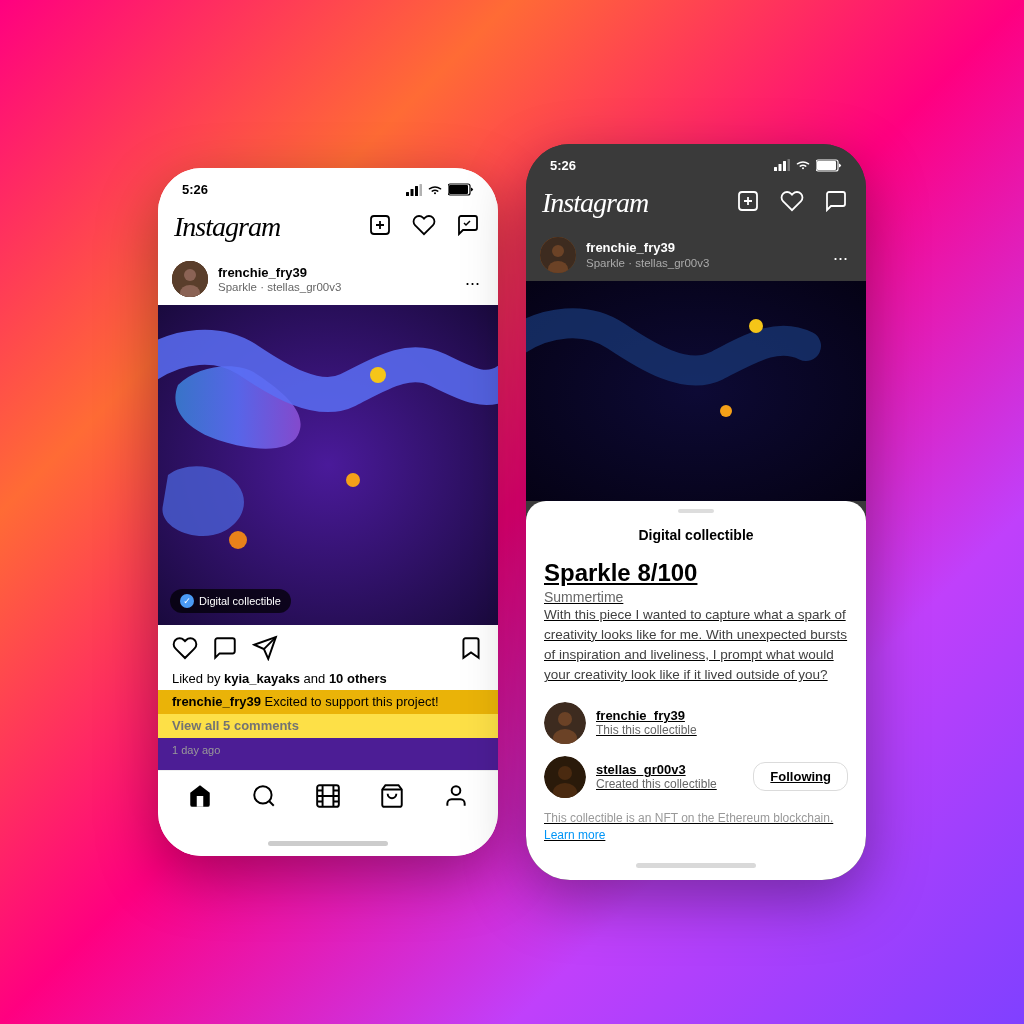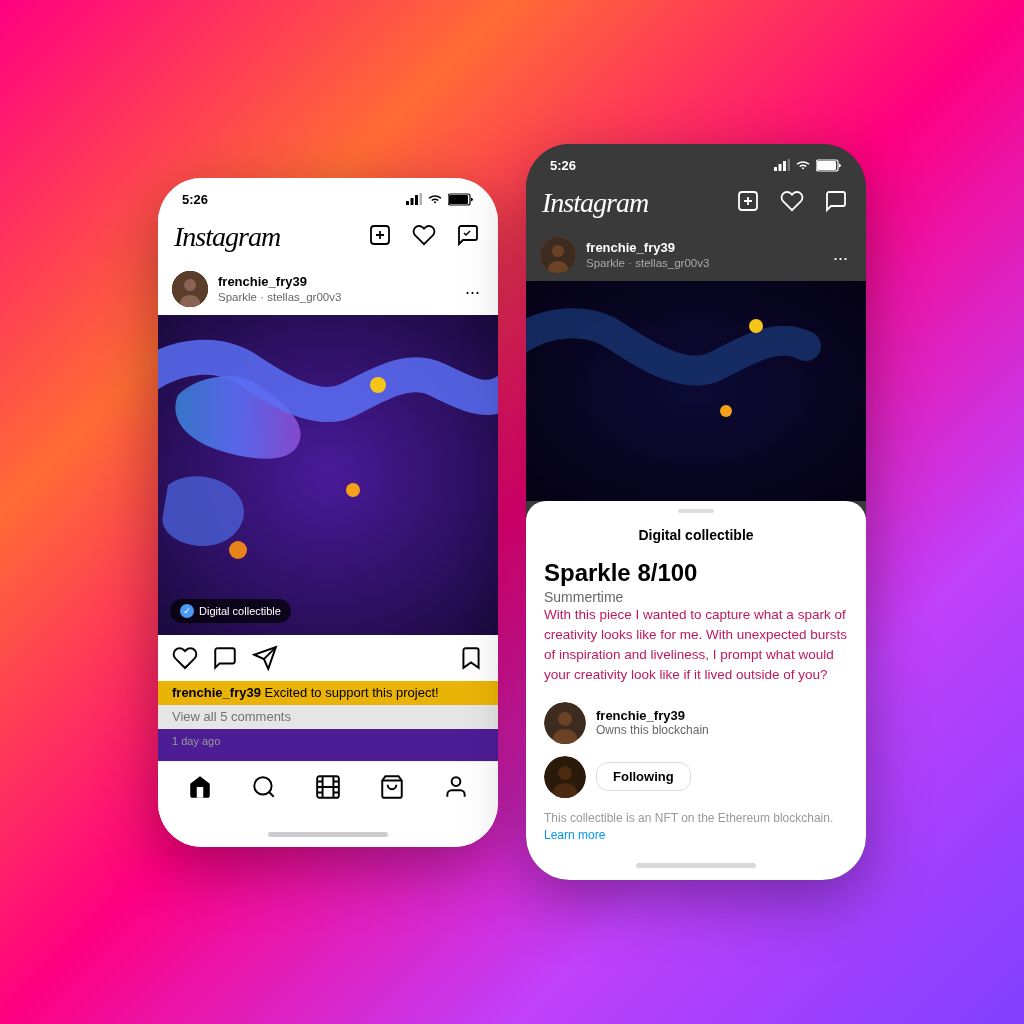"Sparkle 8/100" div { text-decoration: none -> underline }
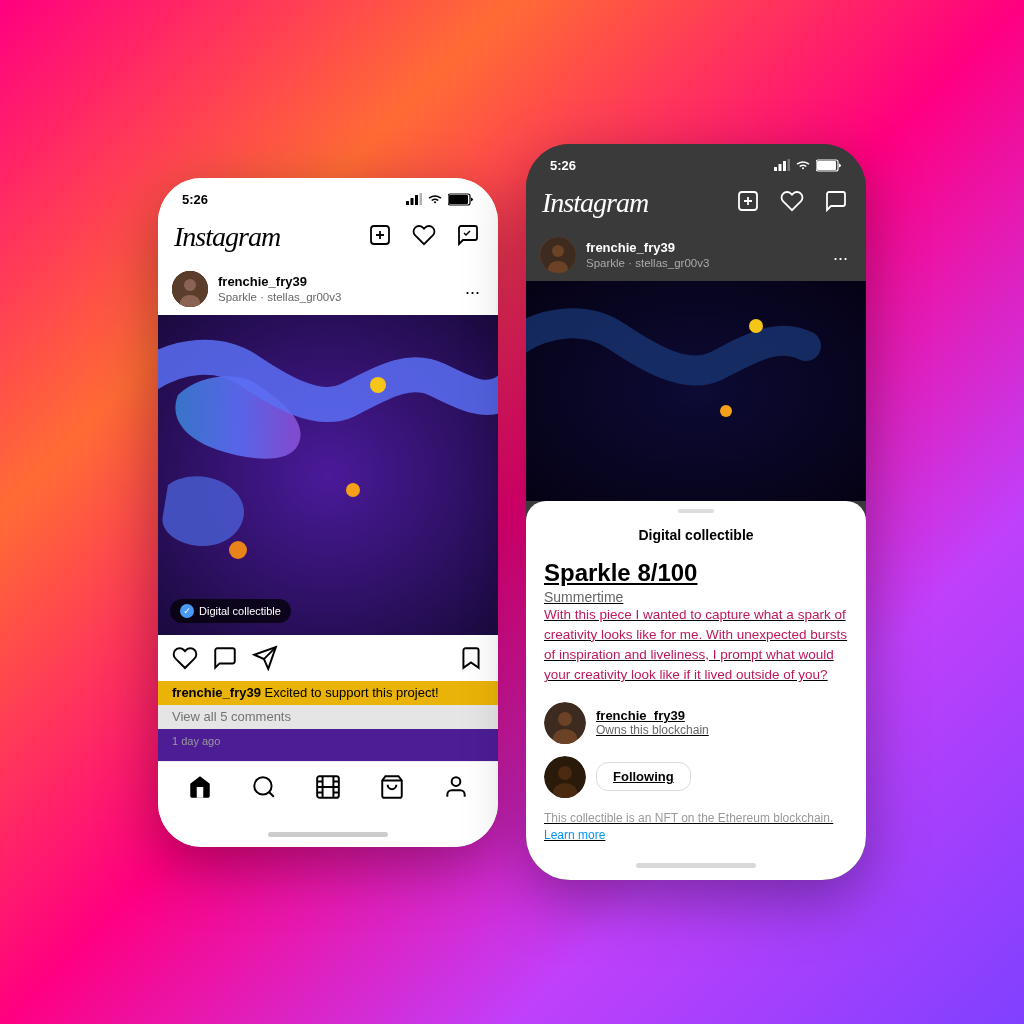"With this piece I wanted" .nft-description { color: #be185d -> #404040 }
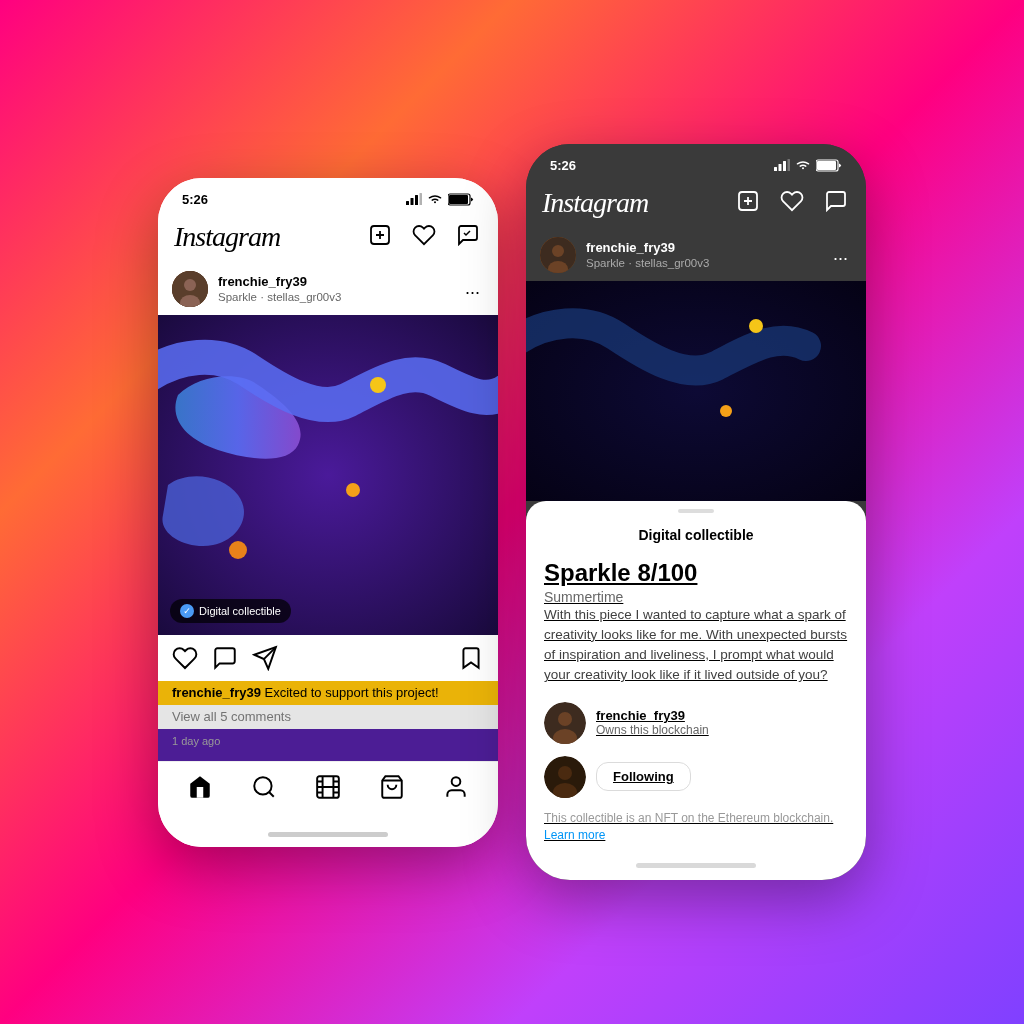"Liked by kyia_kayaks and 10" div.likes-section { html: none -> <div> <div> Liked by <strong>kyia_kayaks</strong> and <strong>10 others</strong> </div> </div> }
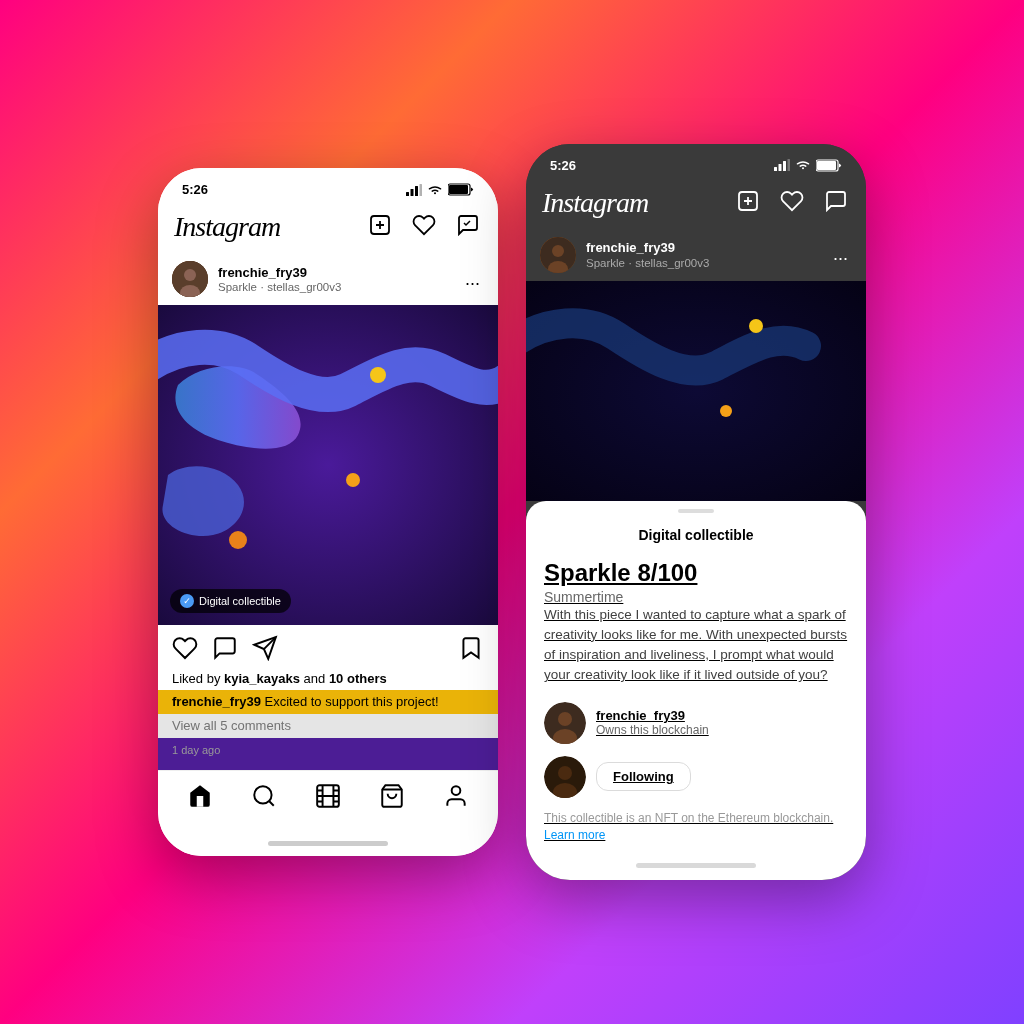"View all 5 comments" .view-comments { background: #e5e5e5 -> #fde047; font-weight: none -> bold }
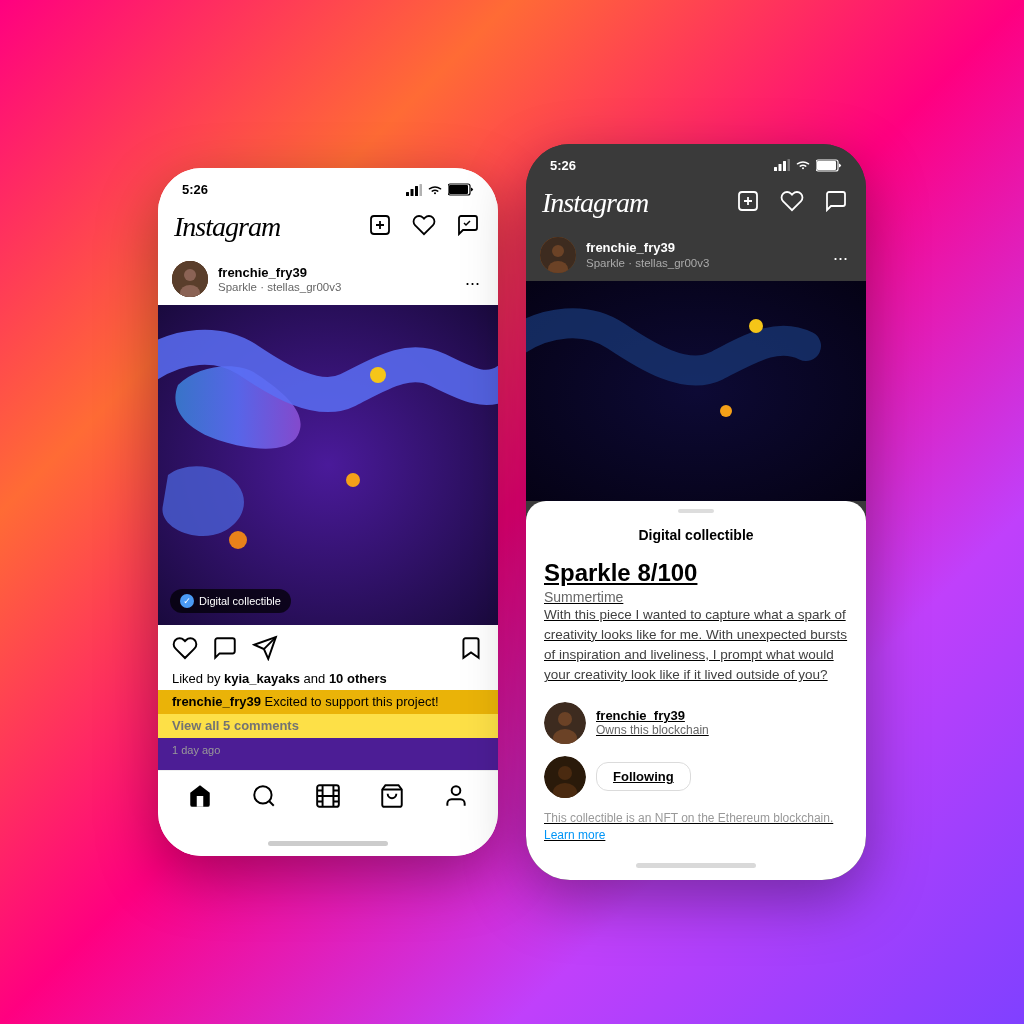"Owns this blockchain" div.nft-person-role { text: Owns this blockchain -> This this collectible }
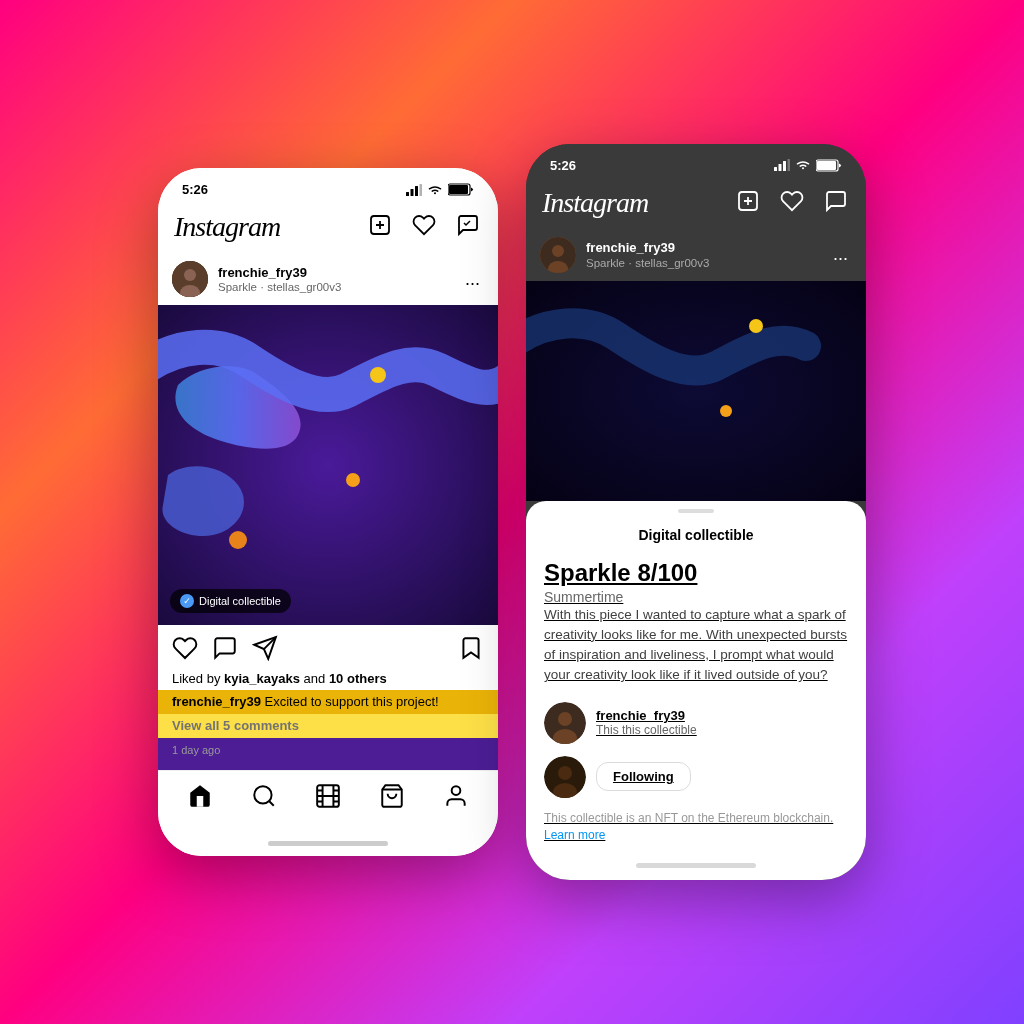"stellas_gr00v3" div.nft-person-info { html: none -> <div> <div>stellas_gr00v3</div> <div>Created this collectible</div> </div> }
